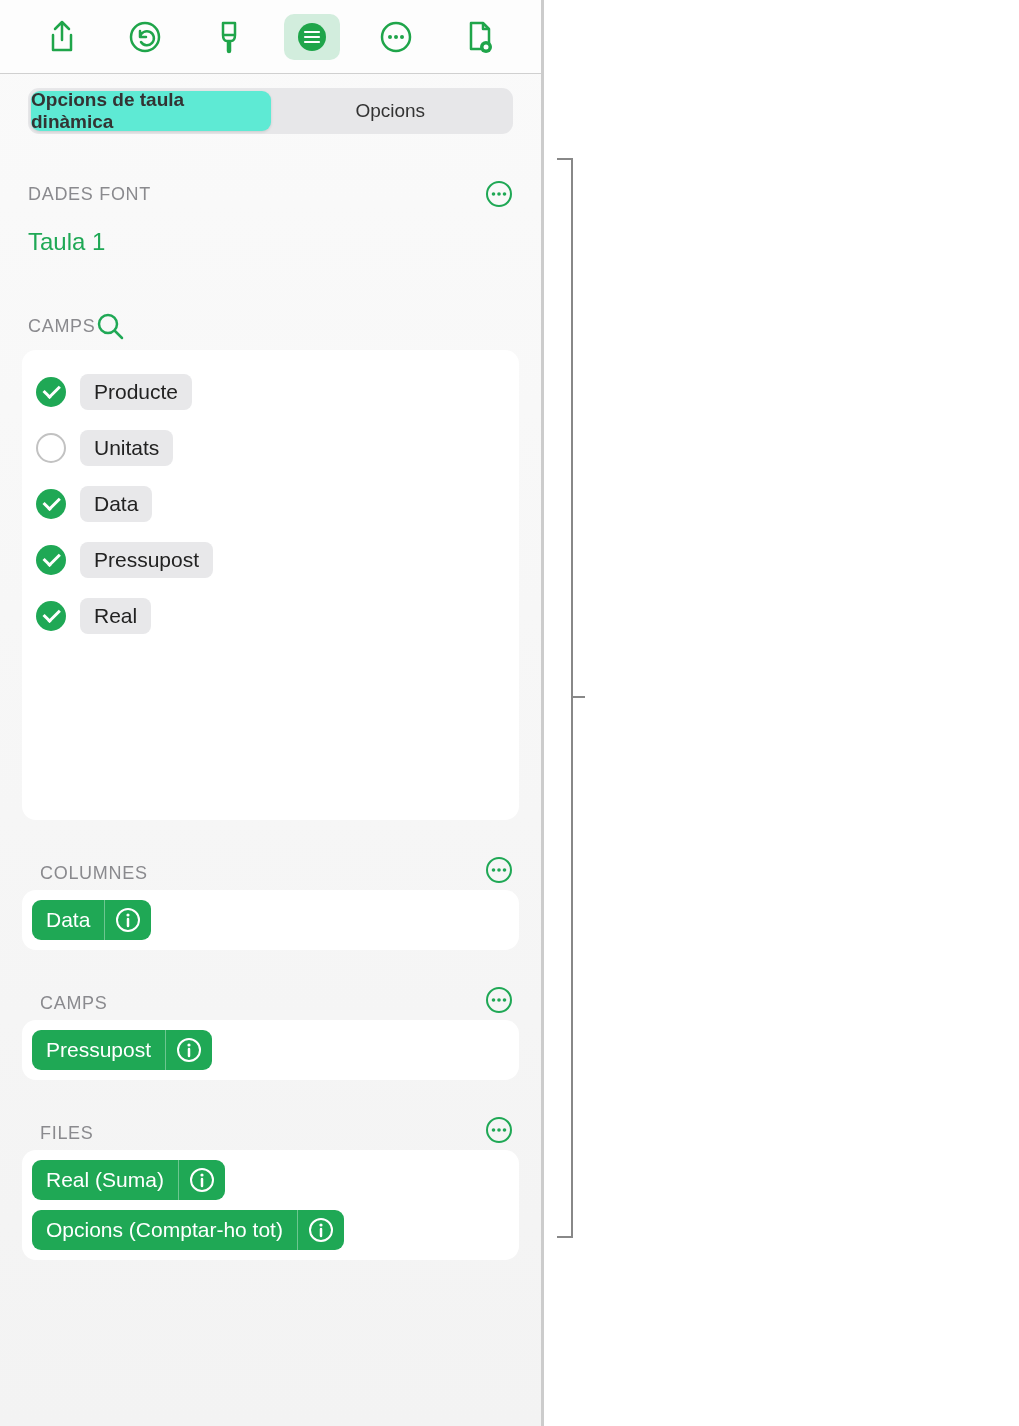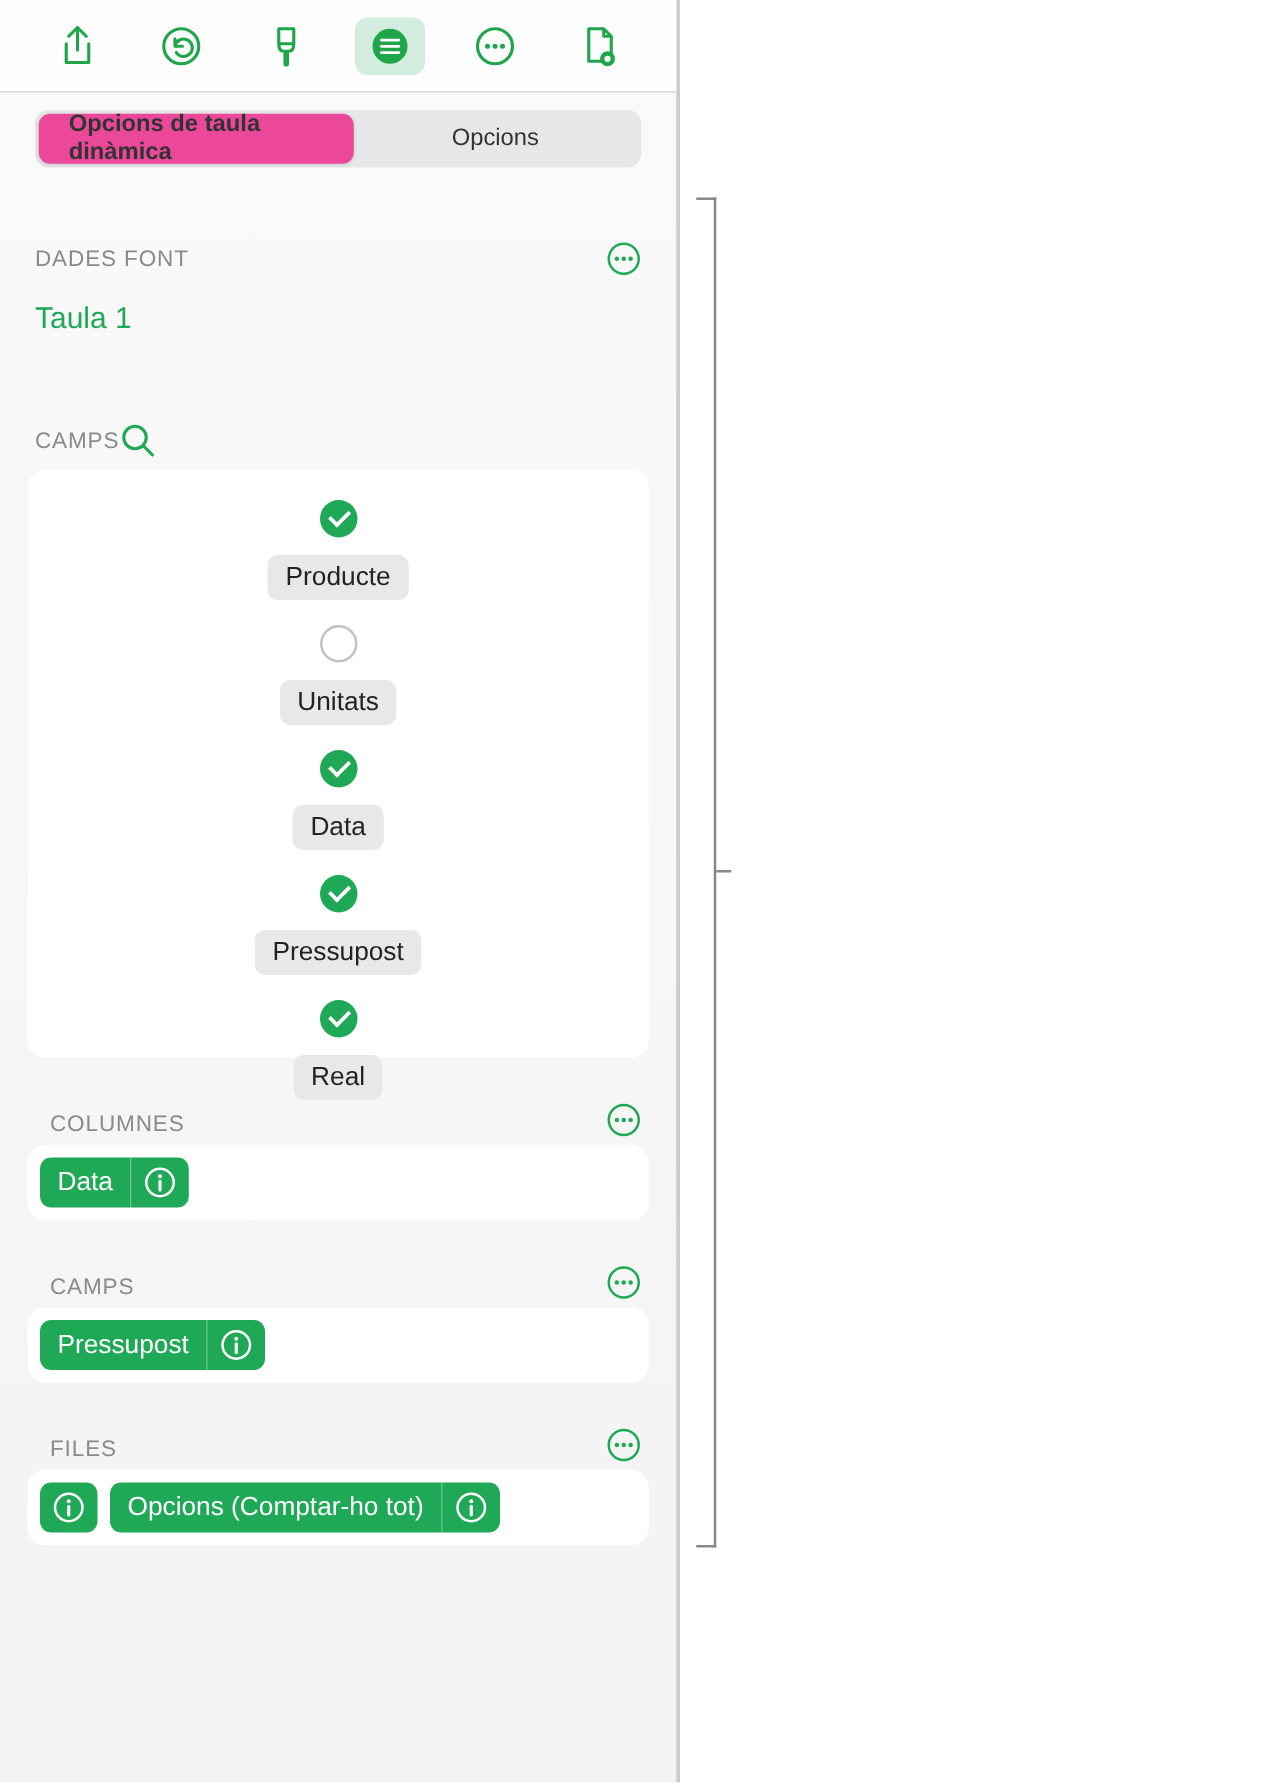"Opcions de taula dinàmica" .tab.active { background: #ec4899 -> #5eead4; padding-left: 24px -> none }
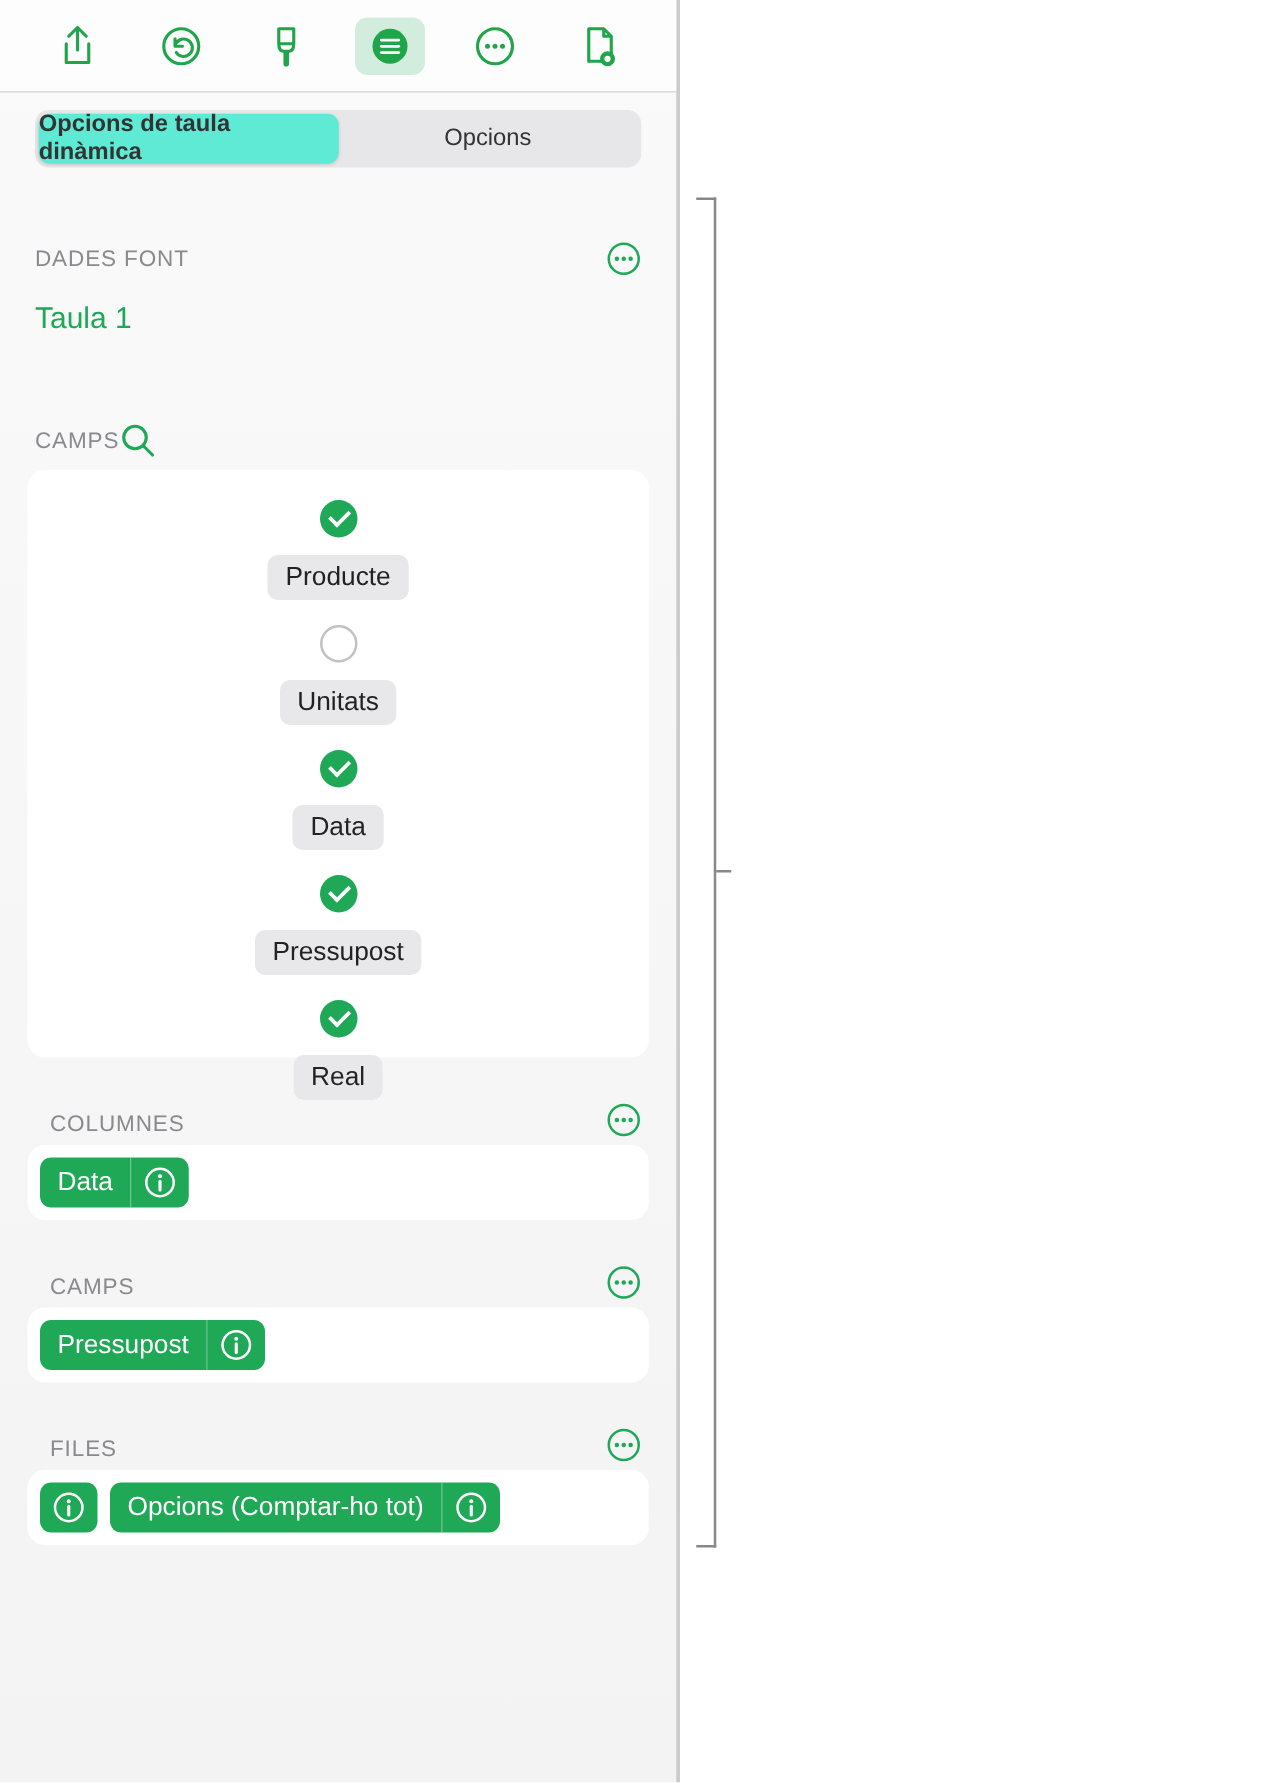"DADES FONT" .section { padding: 17px 28px -> 4px 28px }
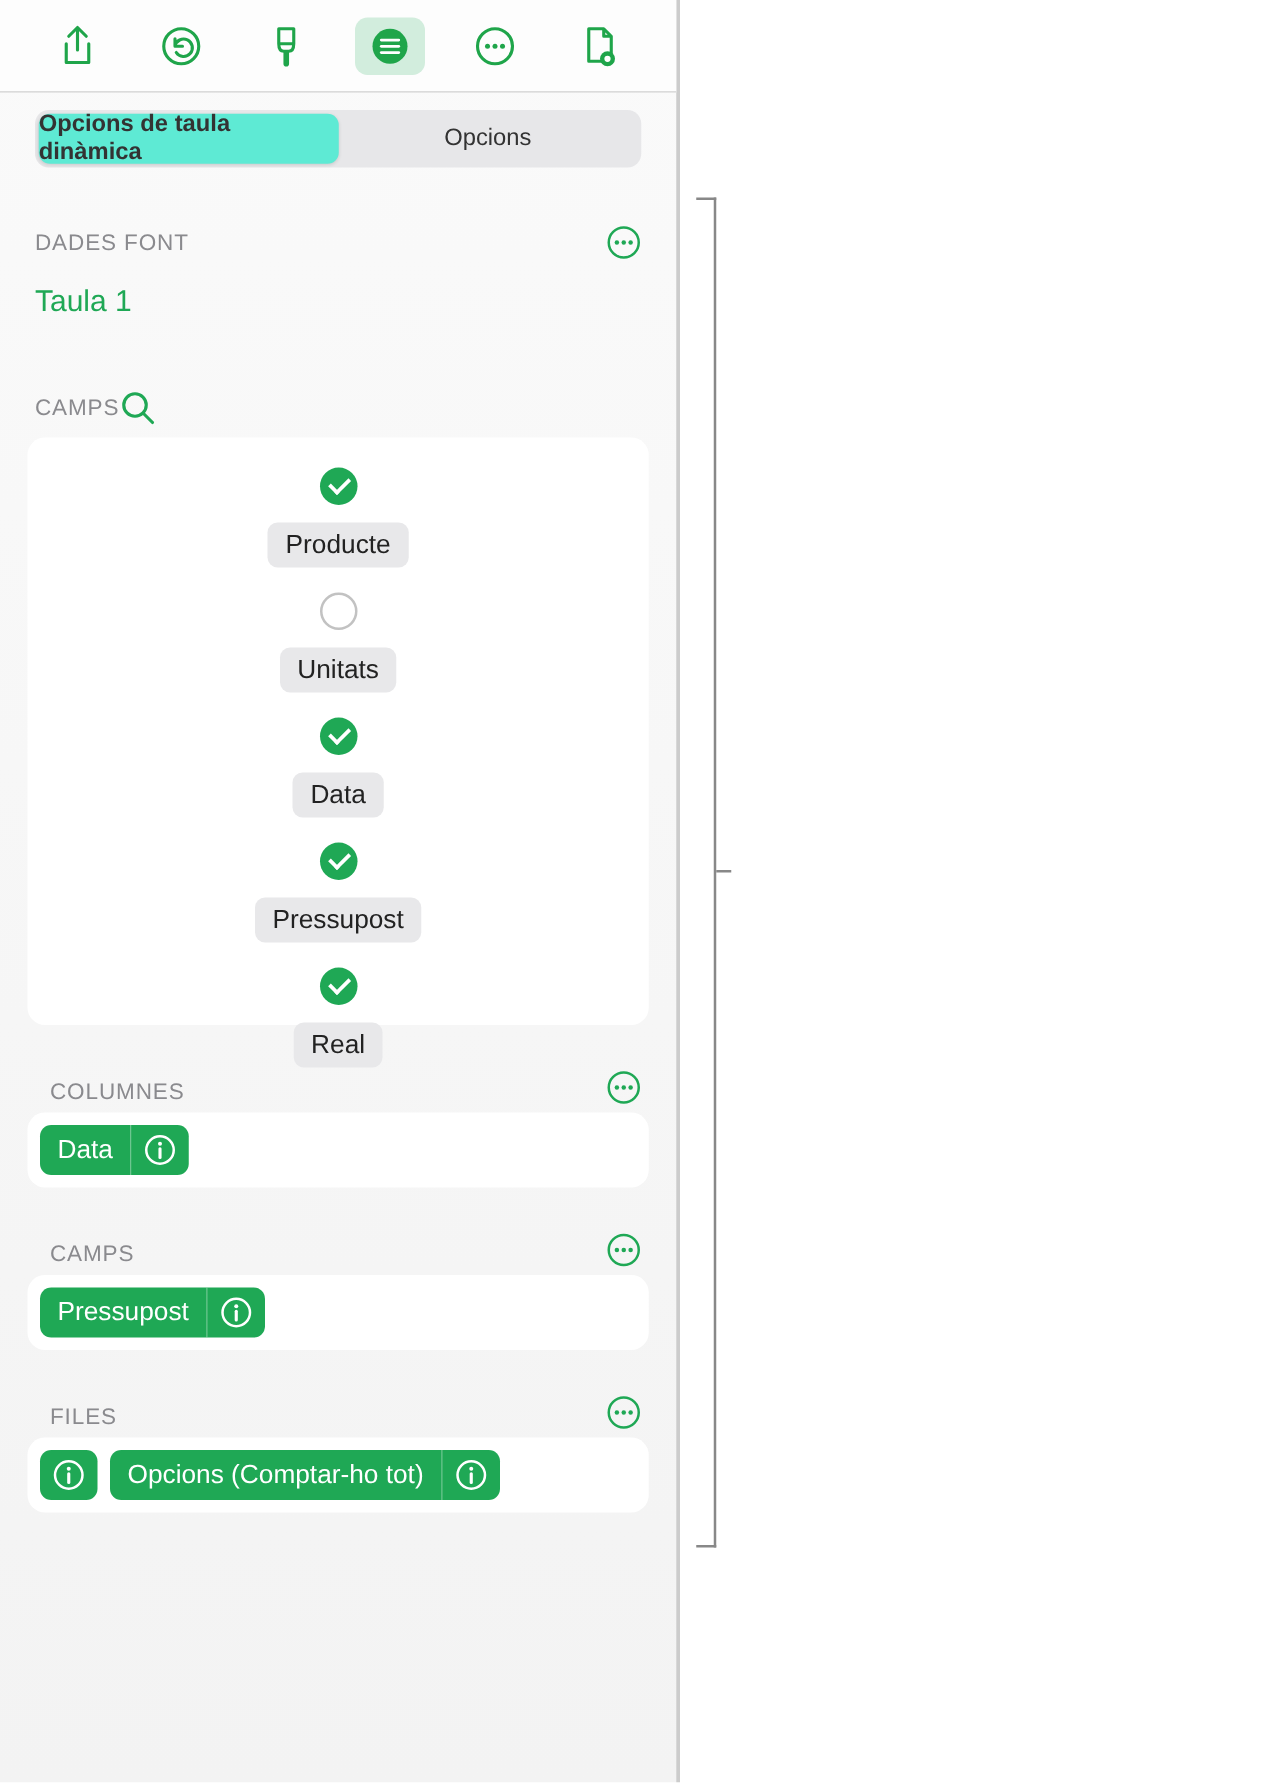"Producte" .field-row { flex-direction: column -> none }
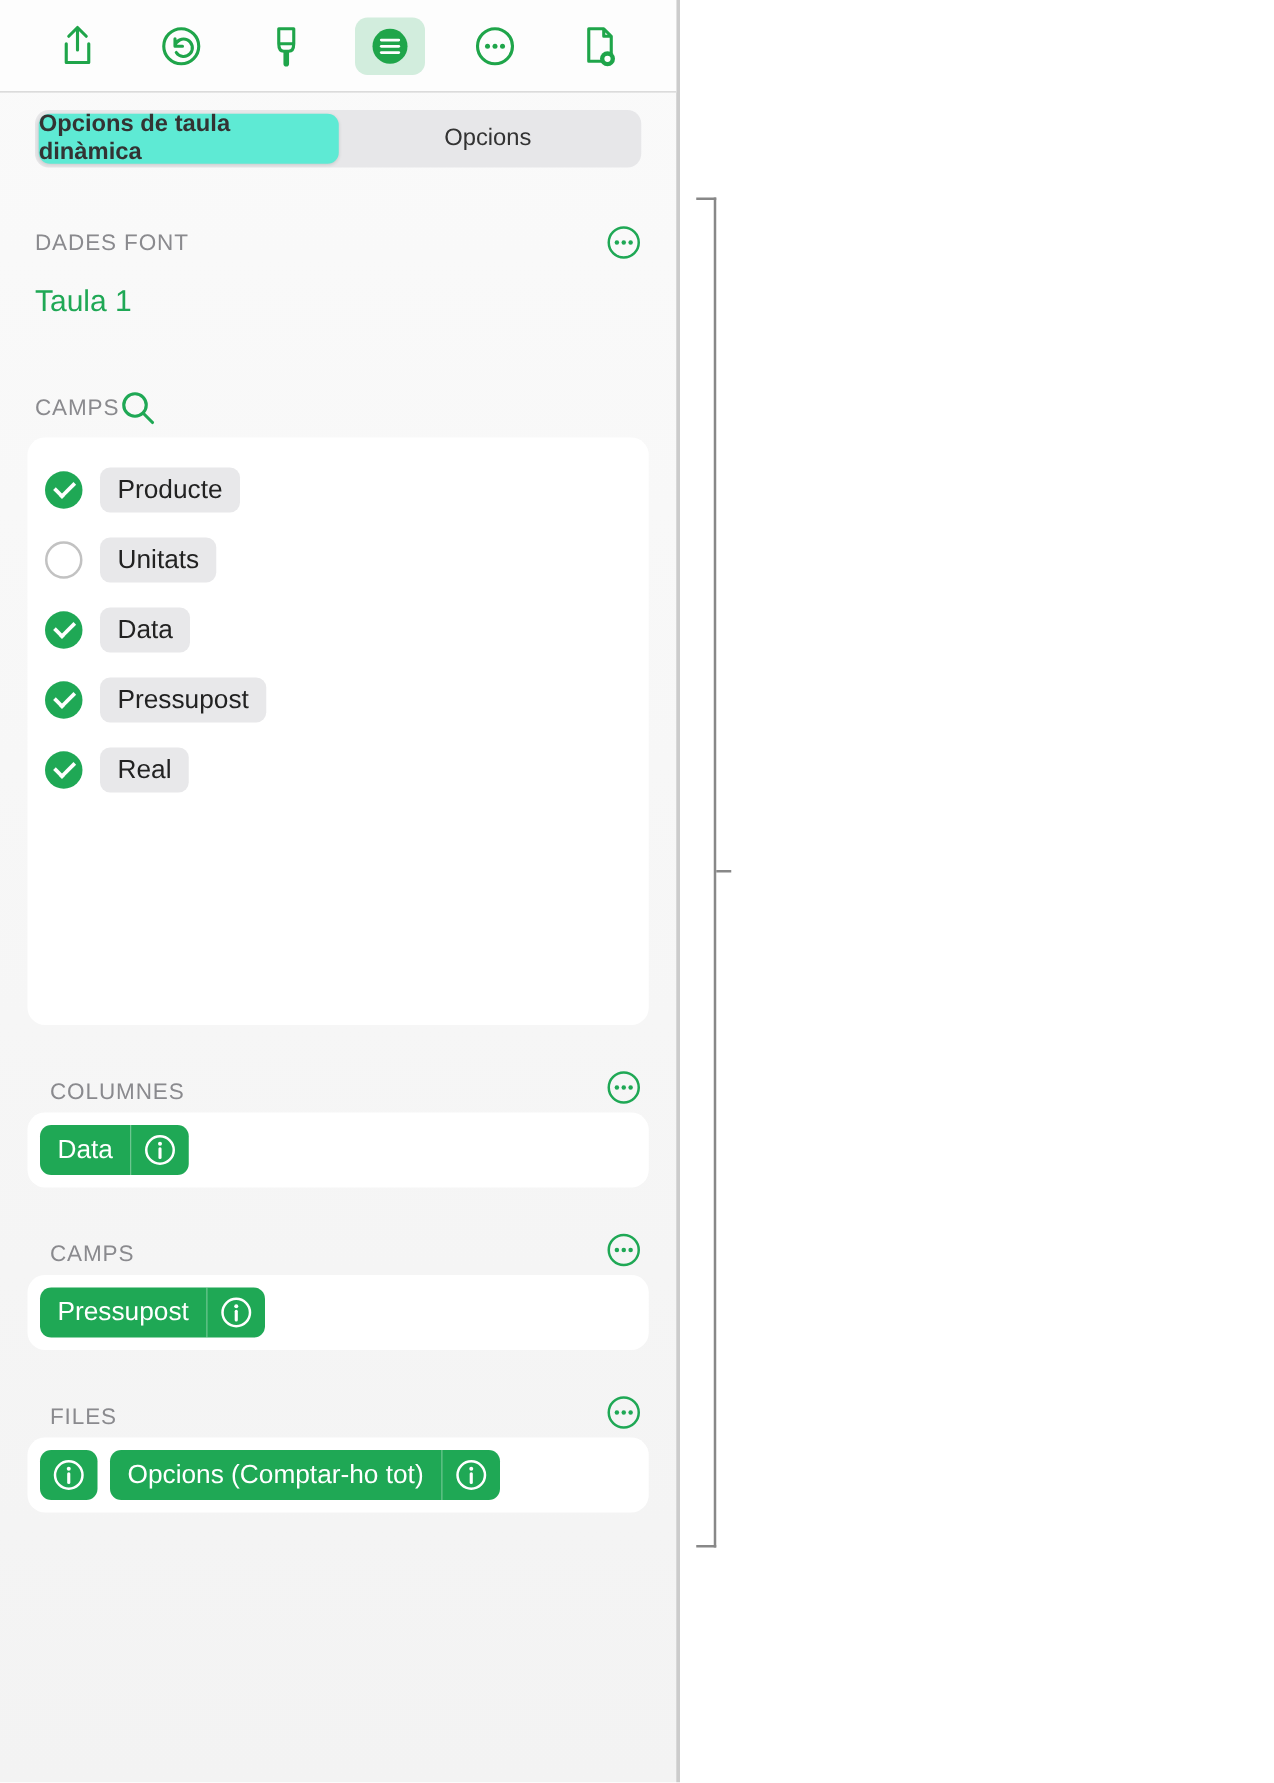"Real (Suma)" div.zone-pill-label { html: none -> <div>Real (Suma)</div> }
